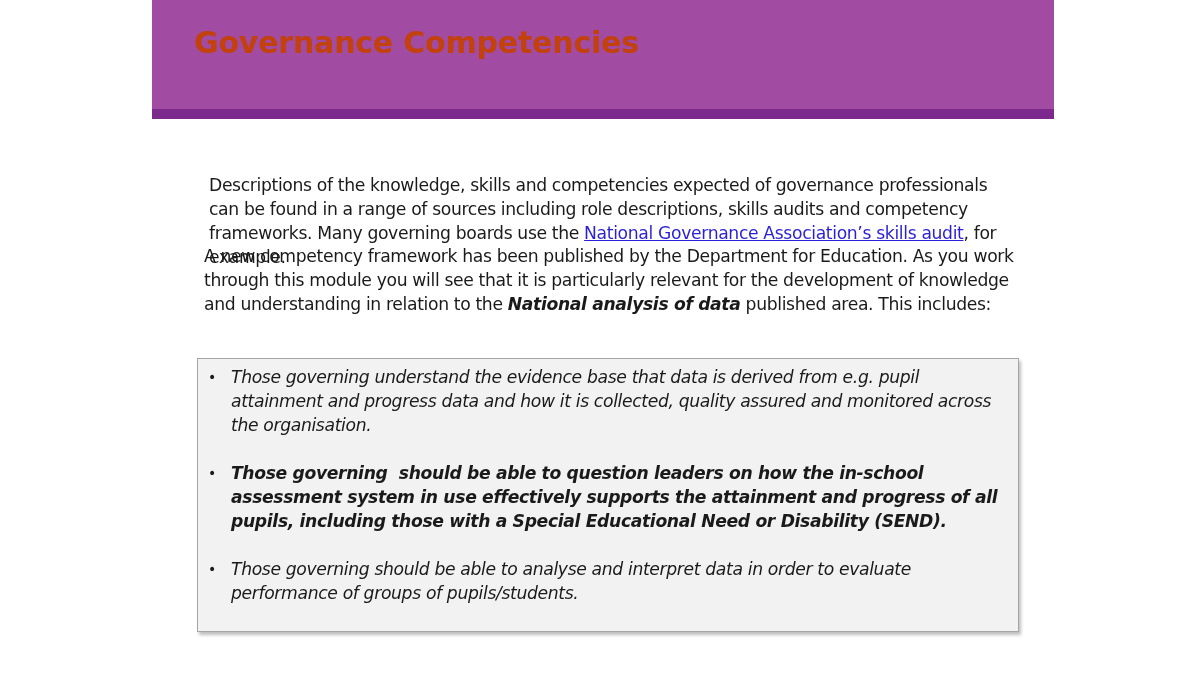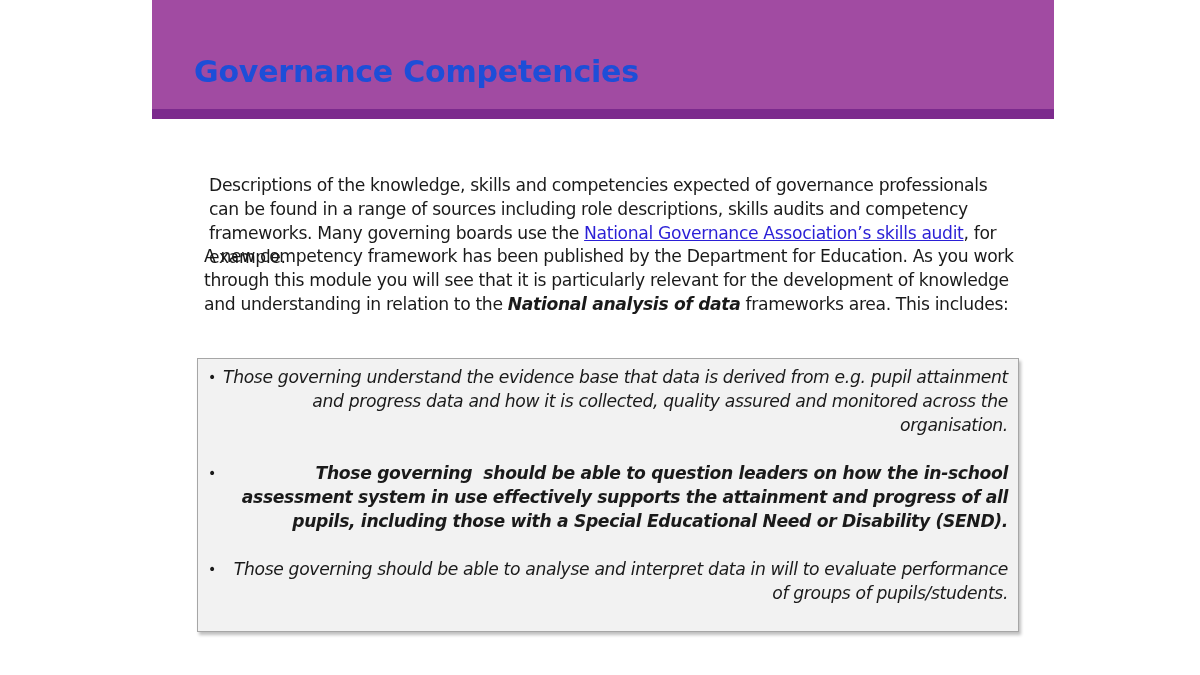"Governance Competencies" .title { color: #1d4ed8 -> #c2410c; top: 52px -> 23px }
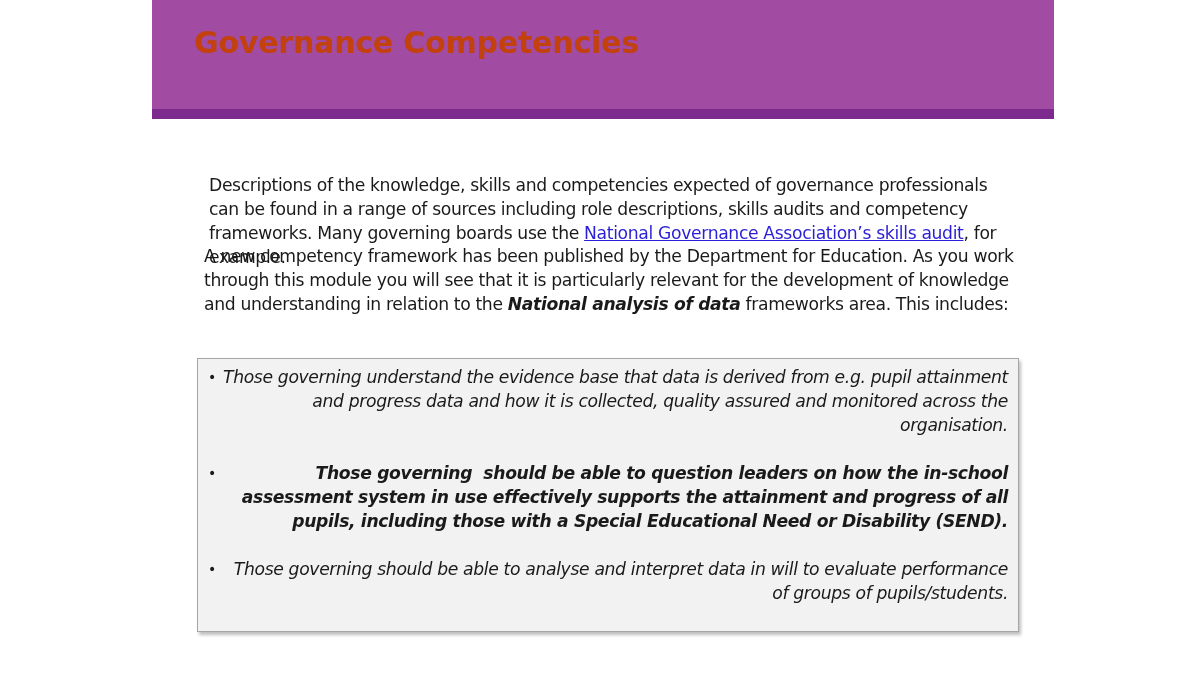"frameworks area. This includes:" span { text: frameworks -> published }
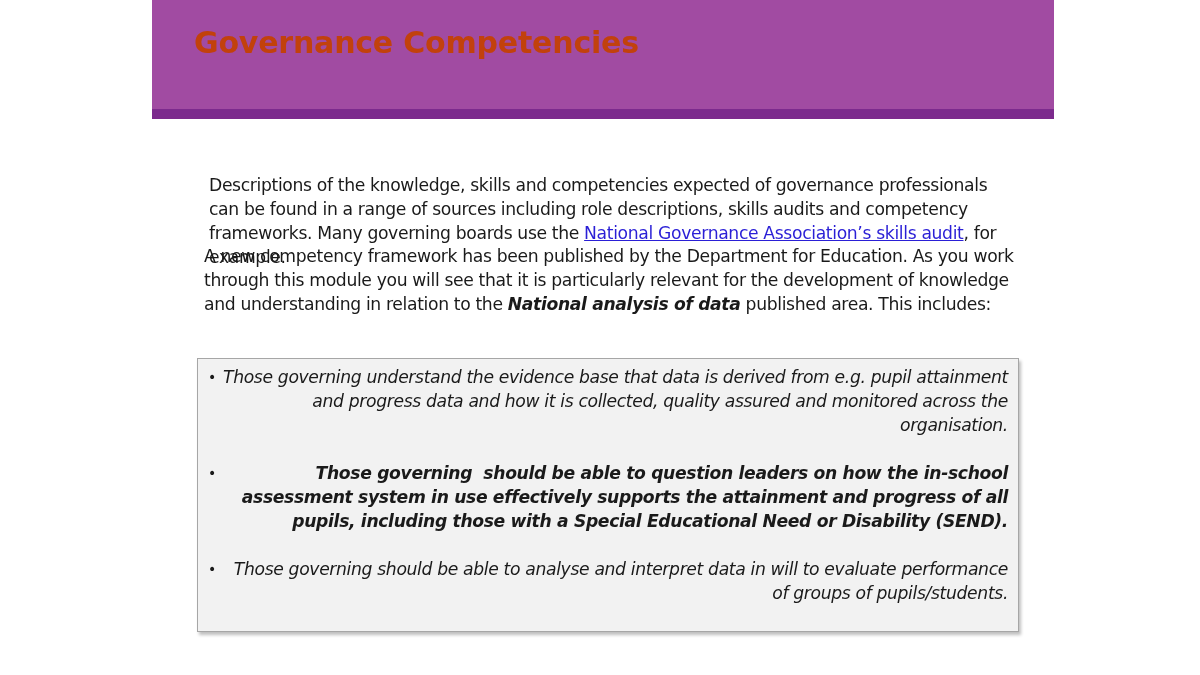"Those governing understand the evidence" .bullet .btext { margin-left: 15px -> 23px; text-align: right -> none }
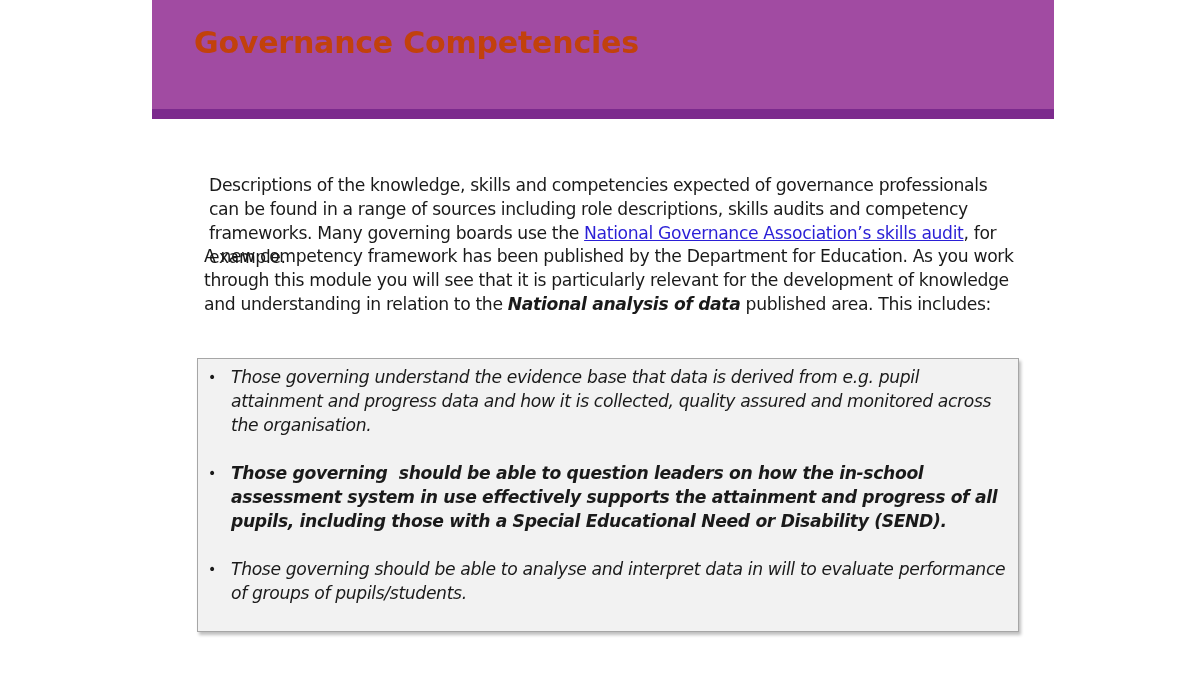"Those governing should be able to analyse" span.btext { text: will -> order }
